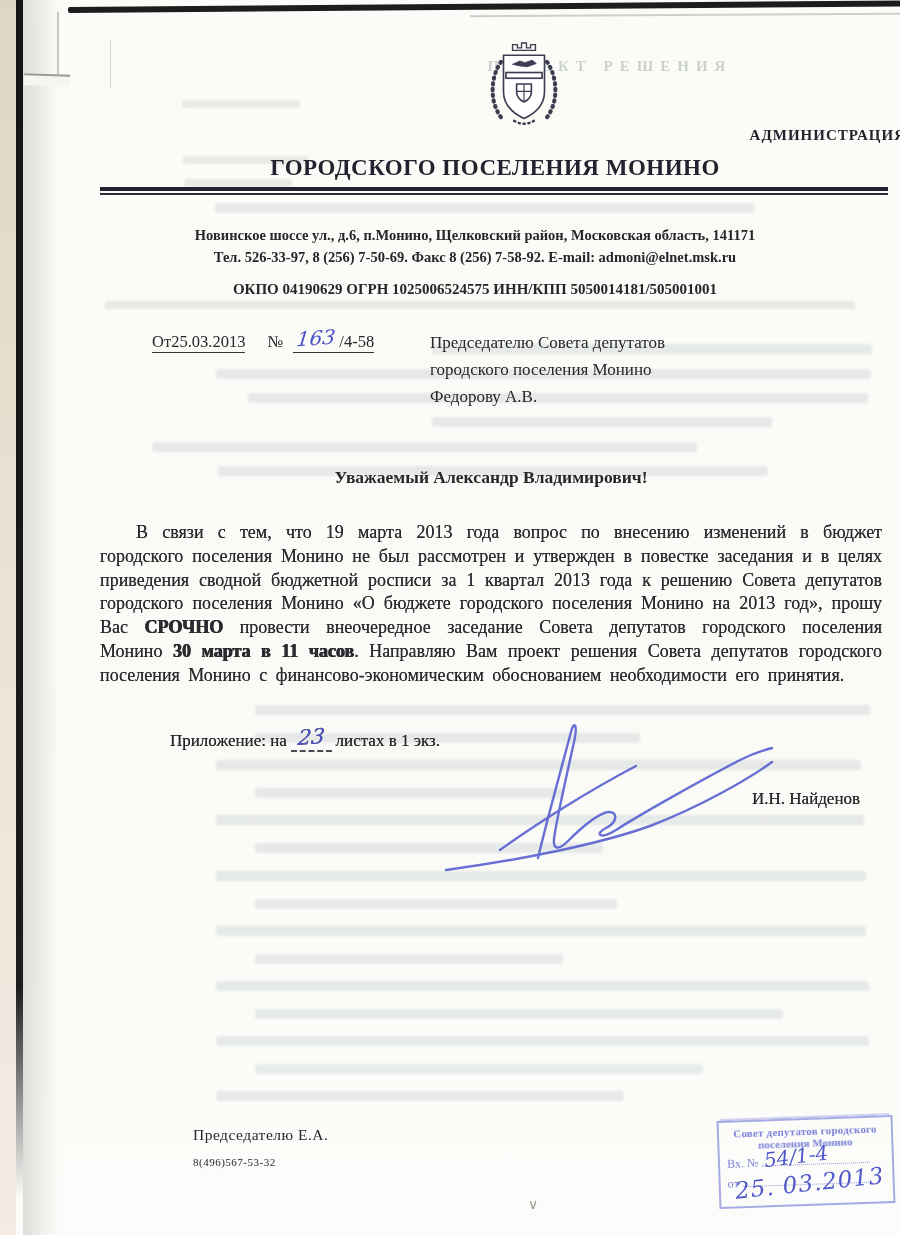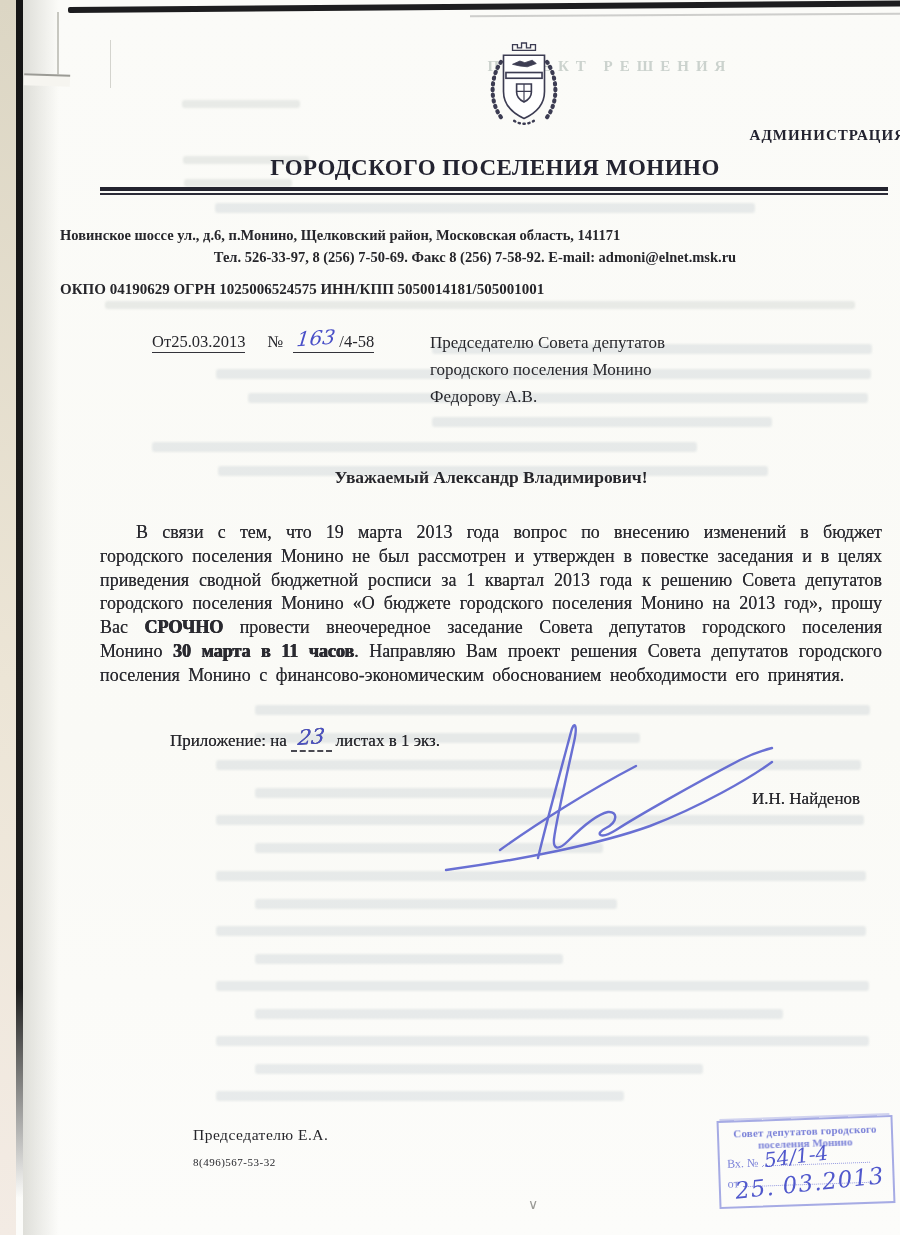"Новинское шоссе ул., д.6, п.Монино," .addr1 { text-align: left -> center }
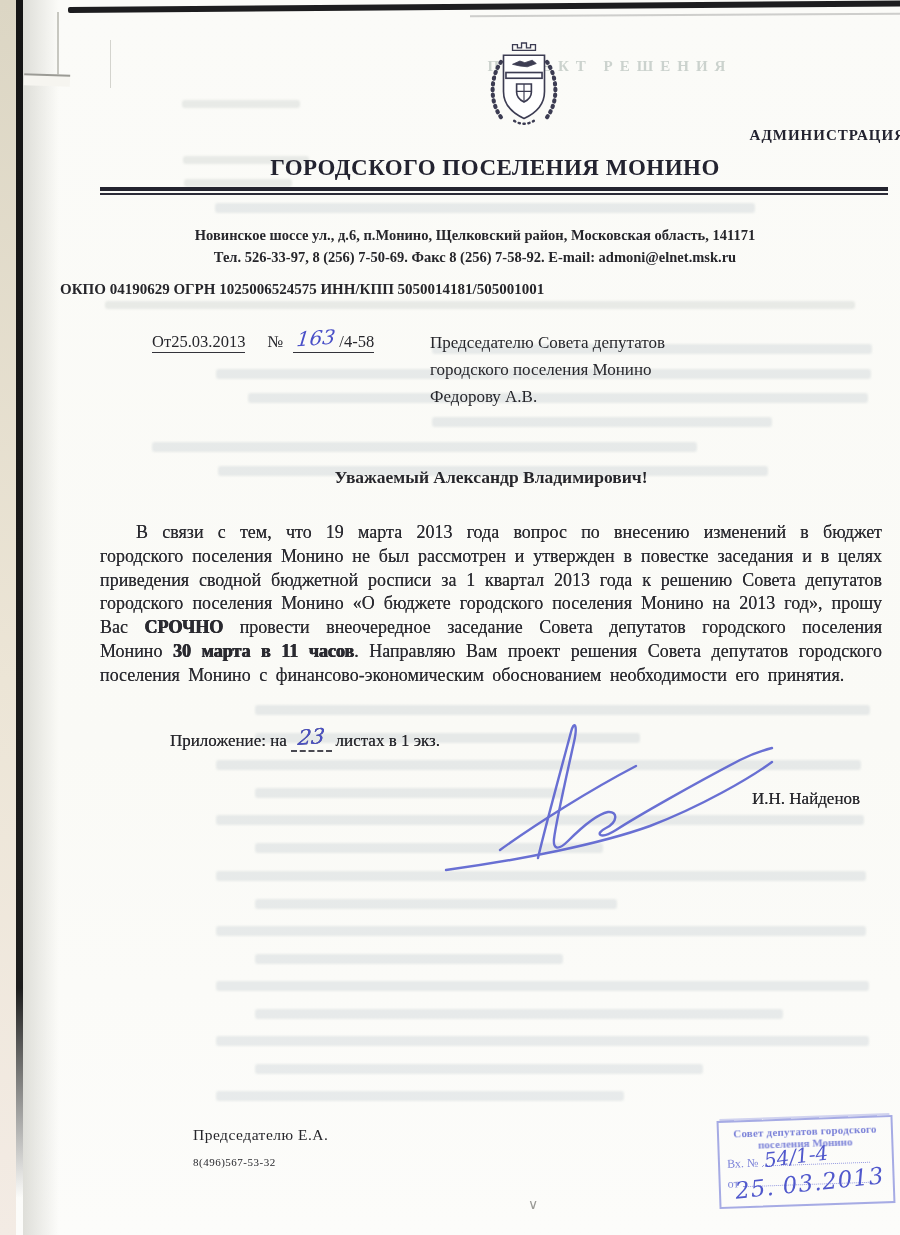"ОКПО 04190629 ОГРН 1025006524575 ИНН/КПП" .codes { text-align: none -> center }
